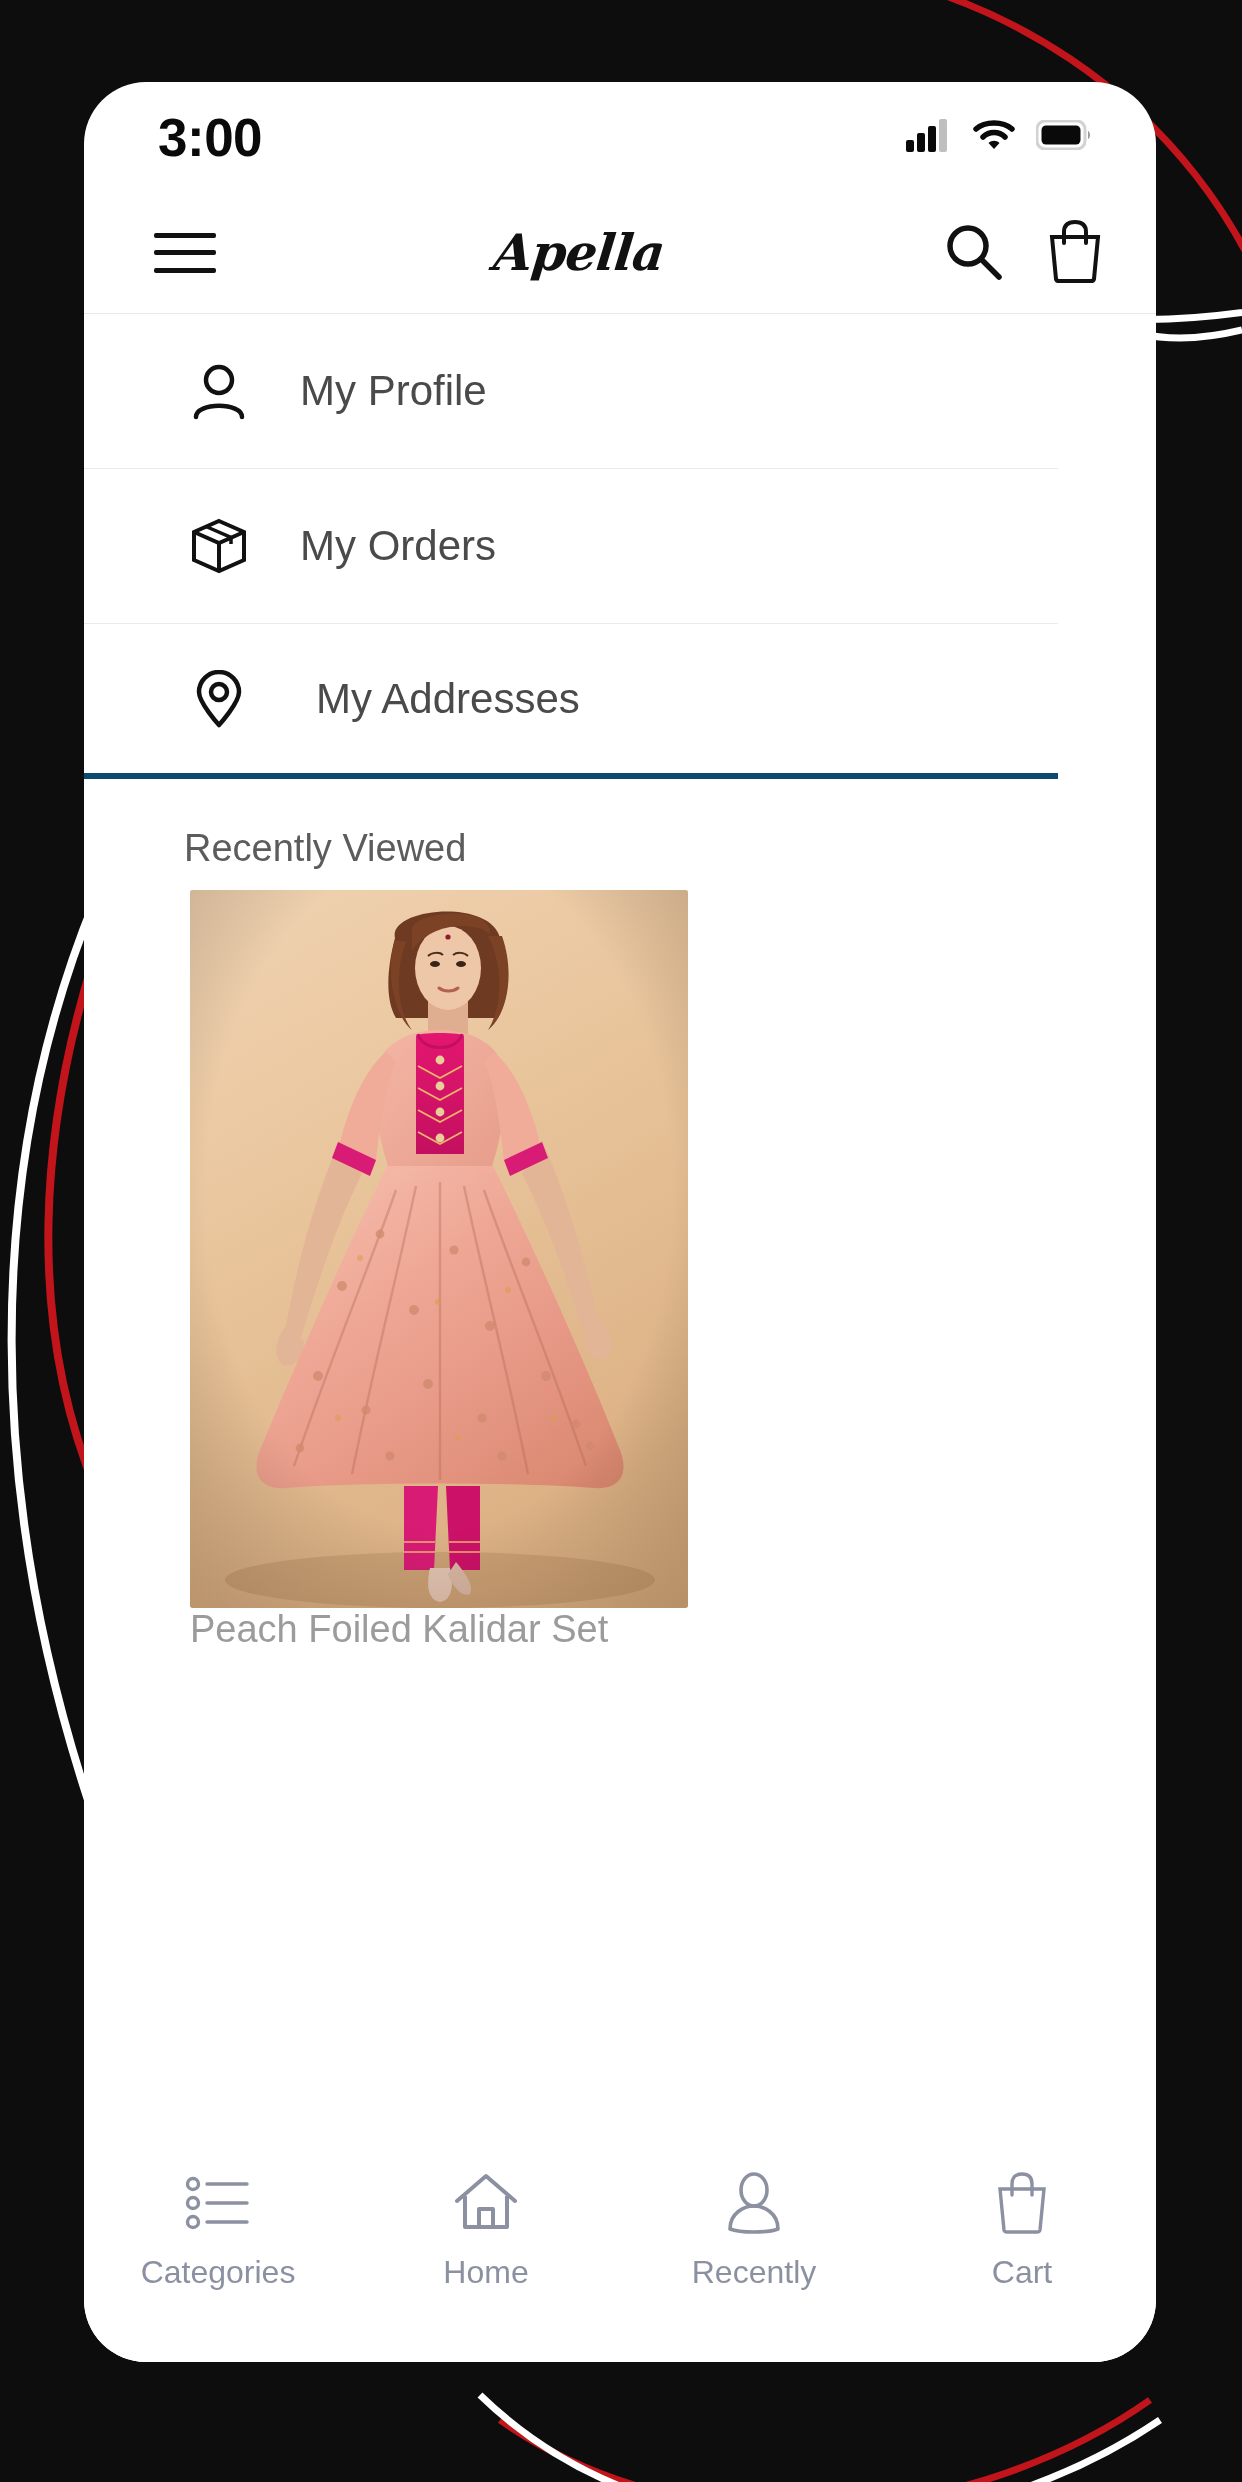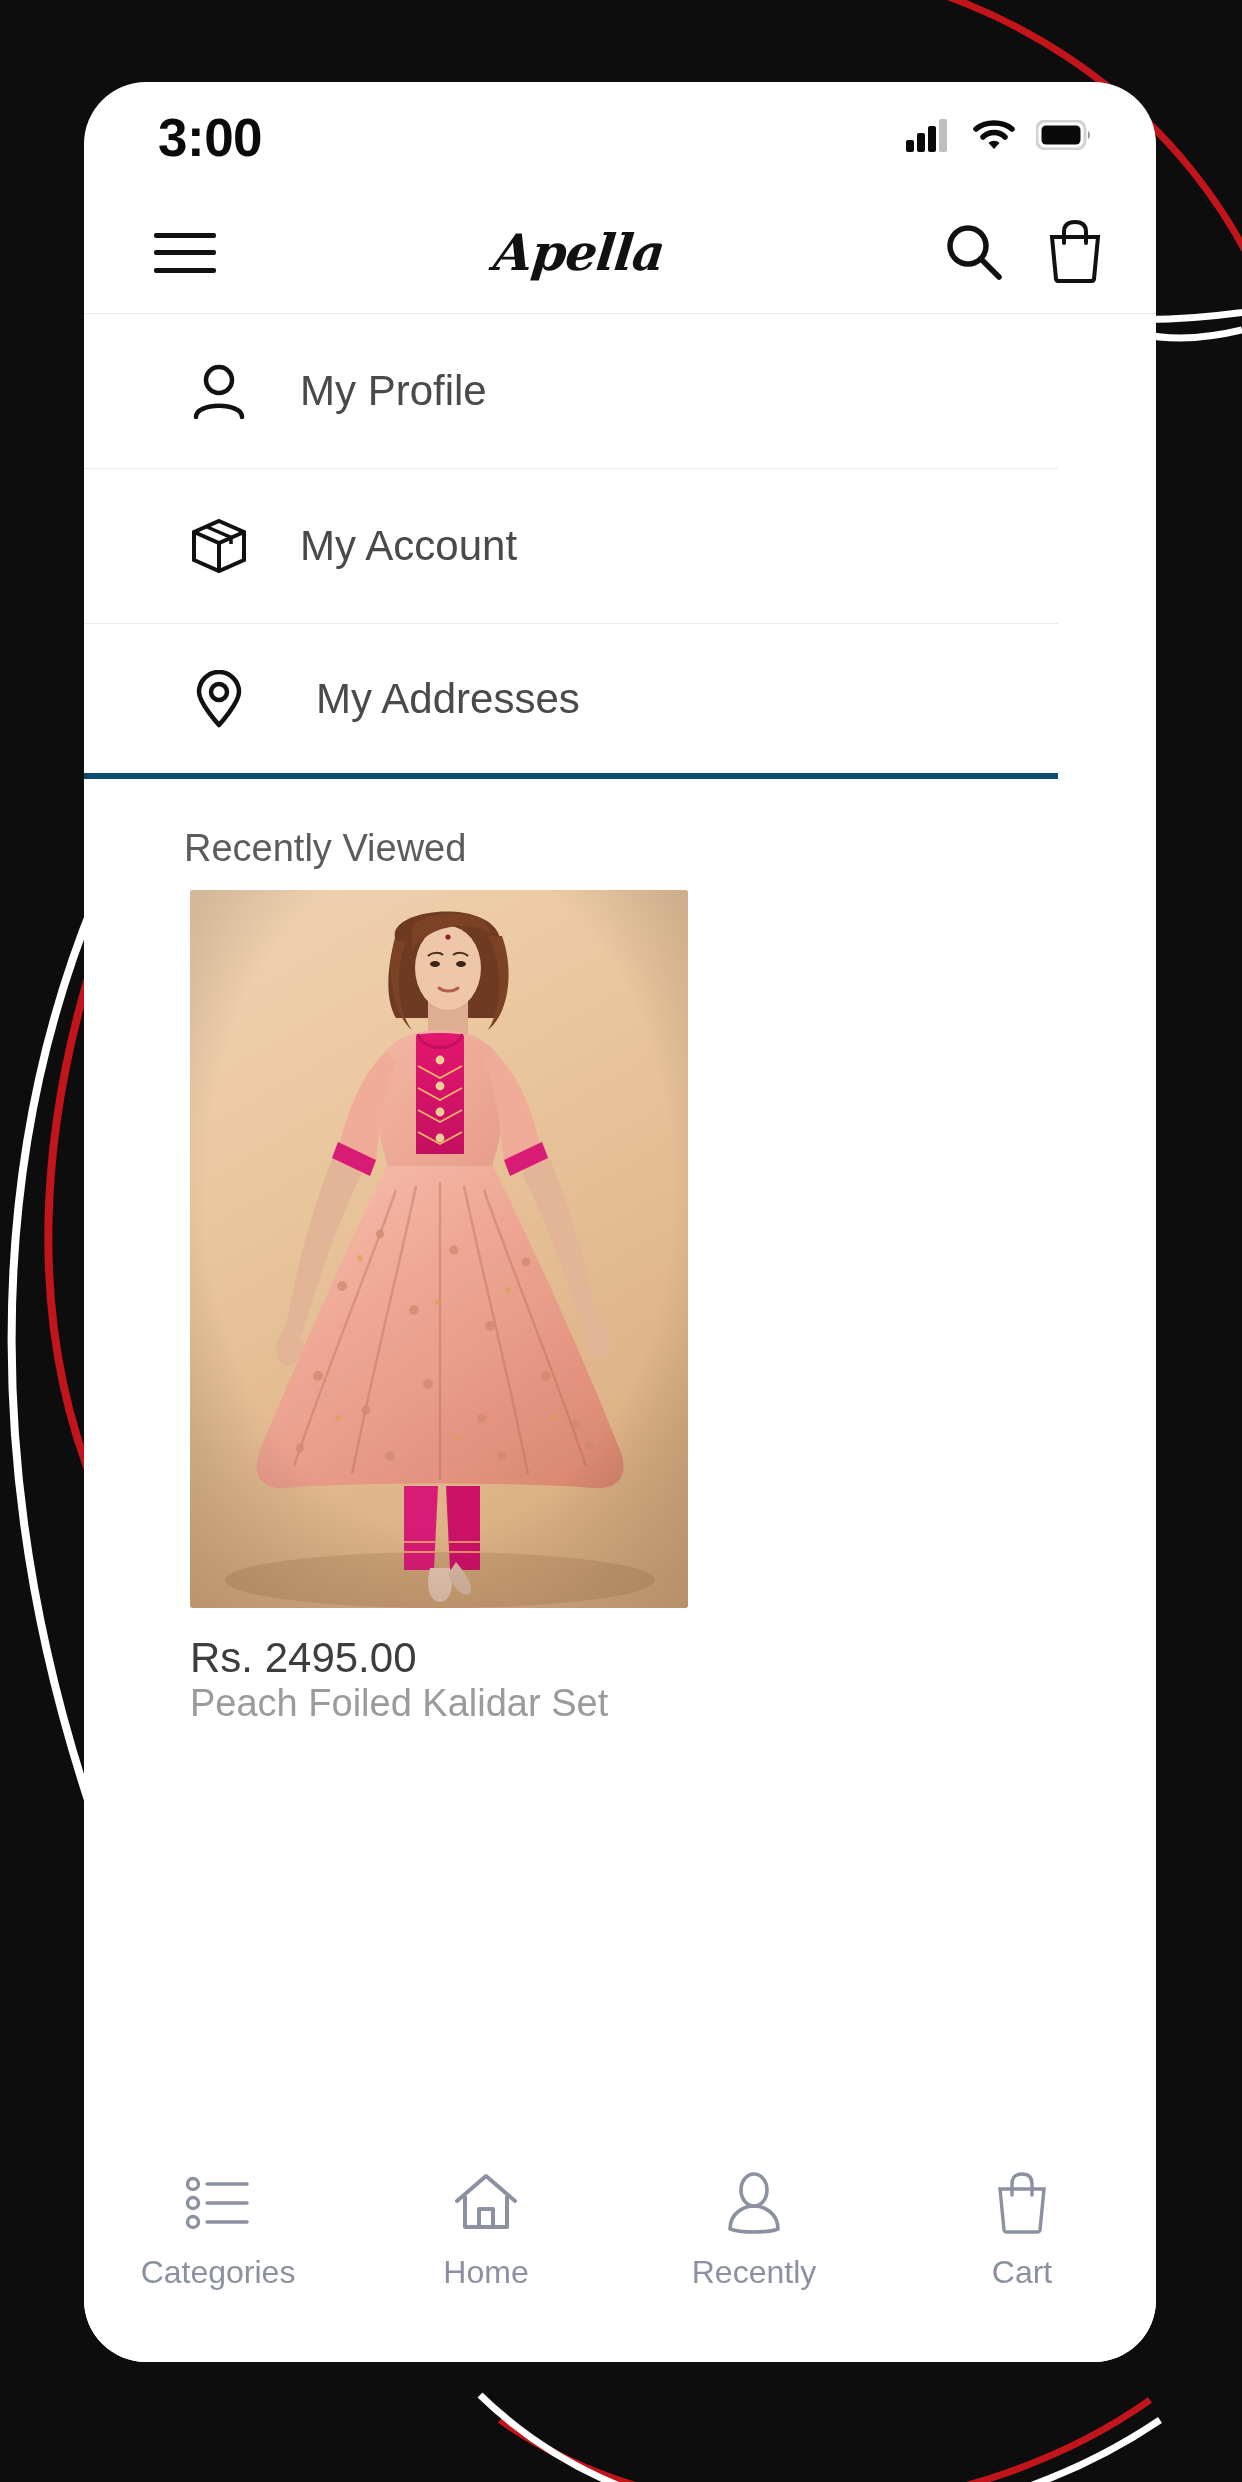"My Account" span.menu-label { text: Account -> Orders }
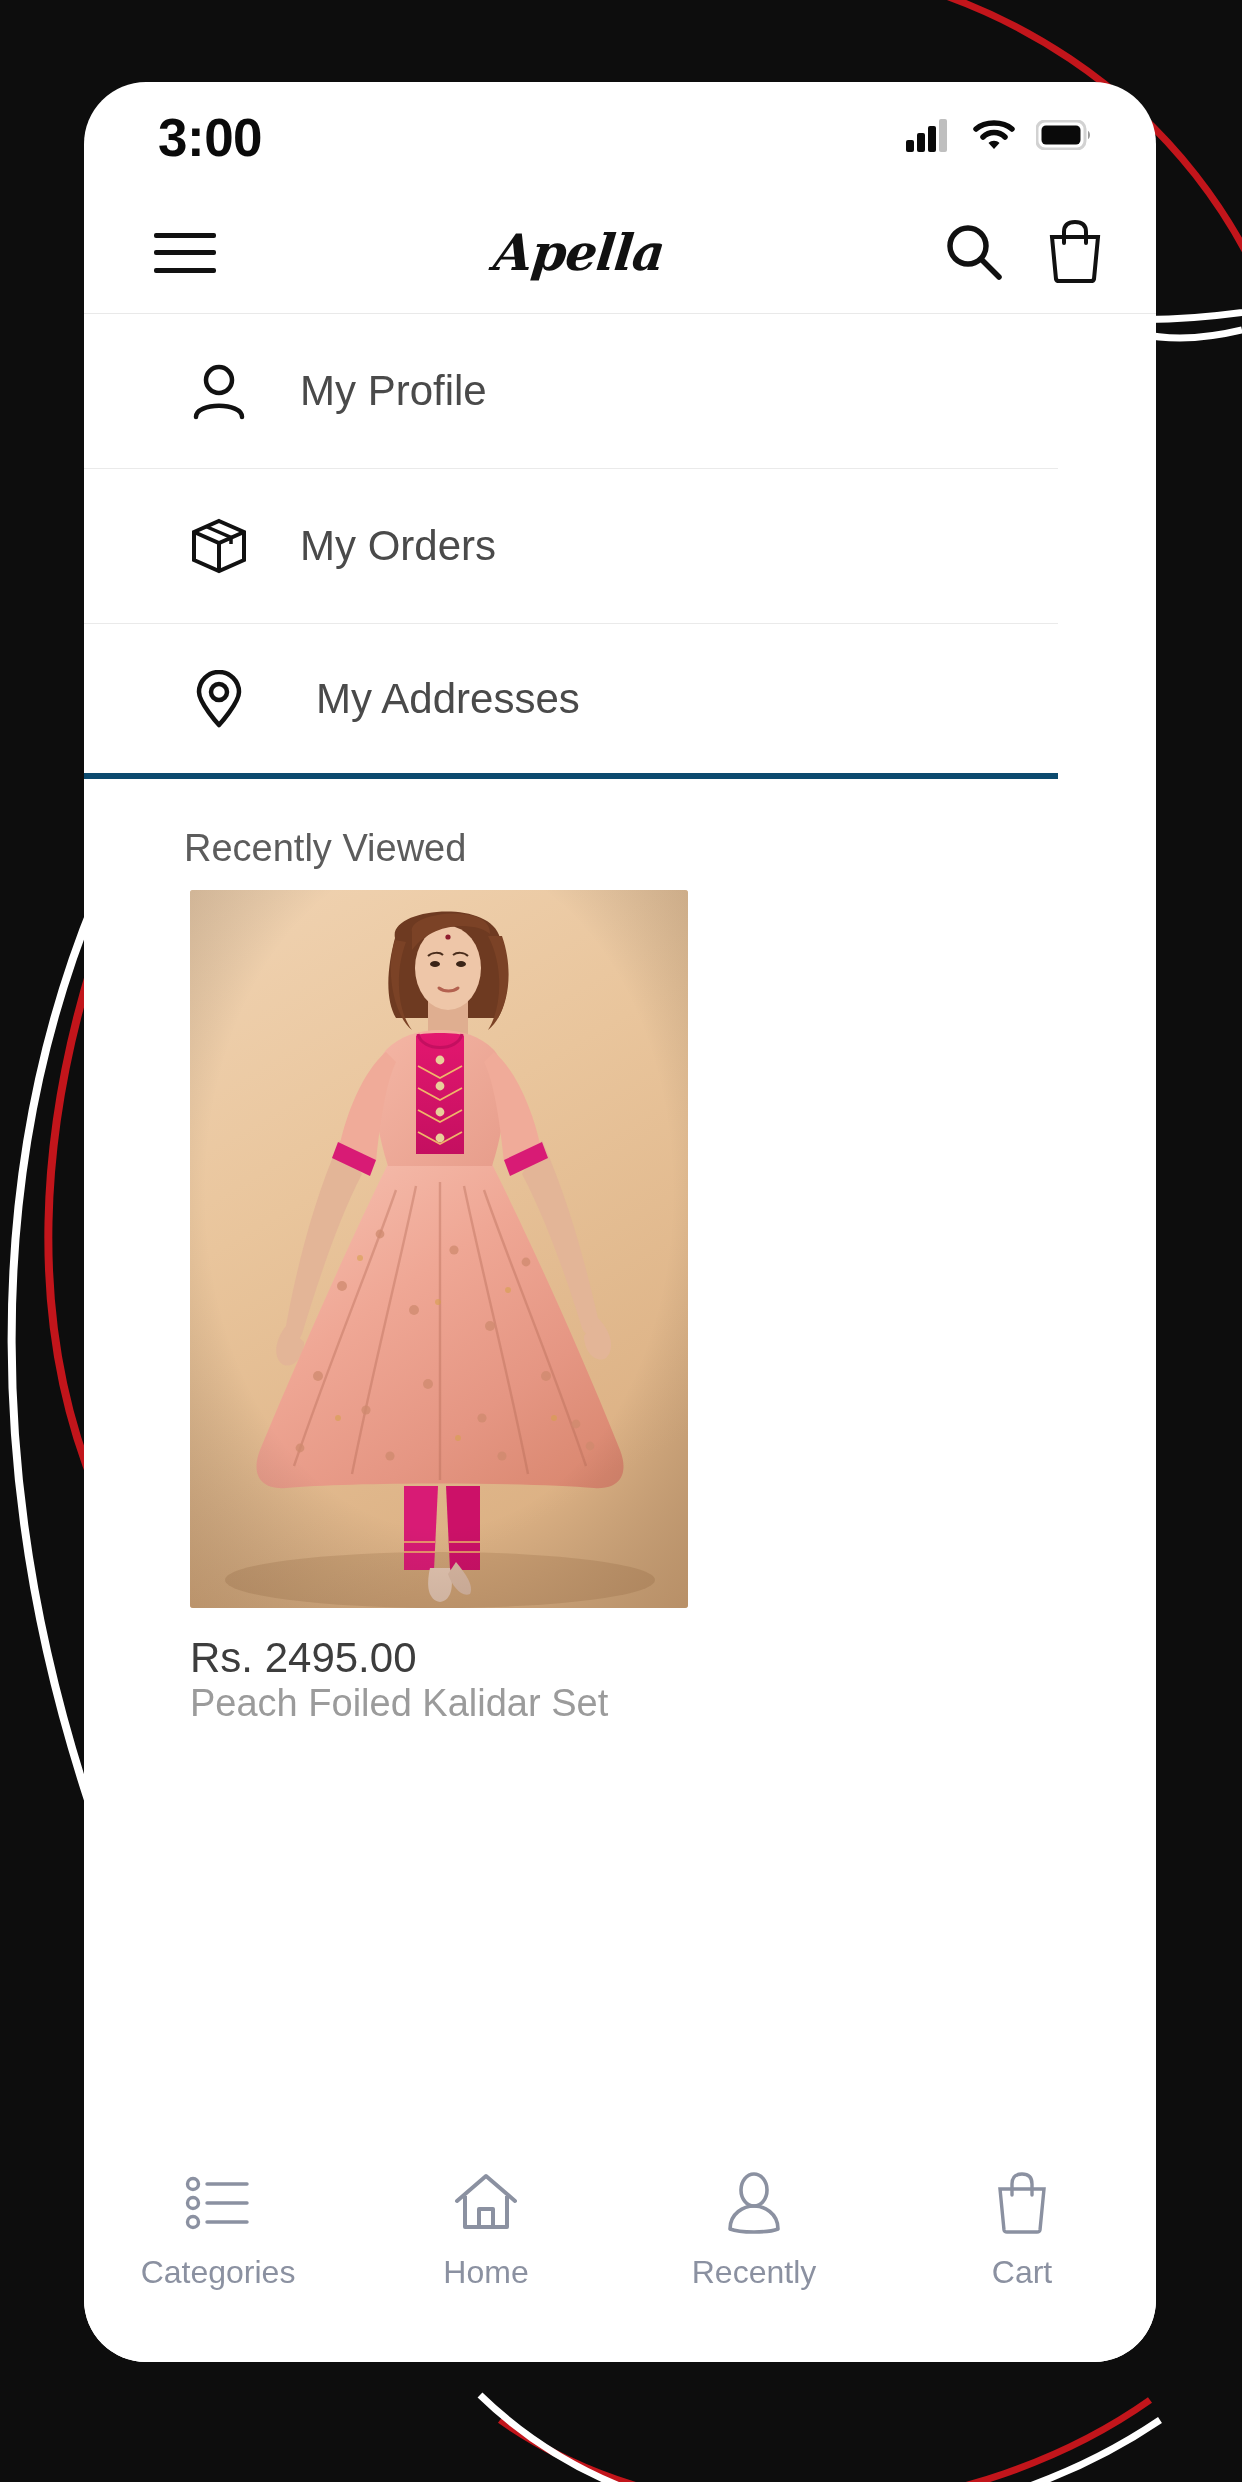"Rs. 2495.00" div { html: <div>Rs. 2495.00</div> -> none }
